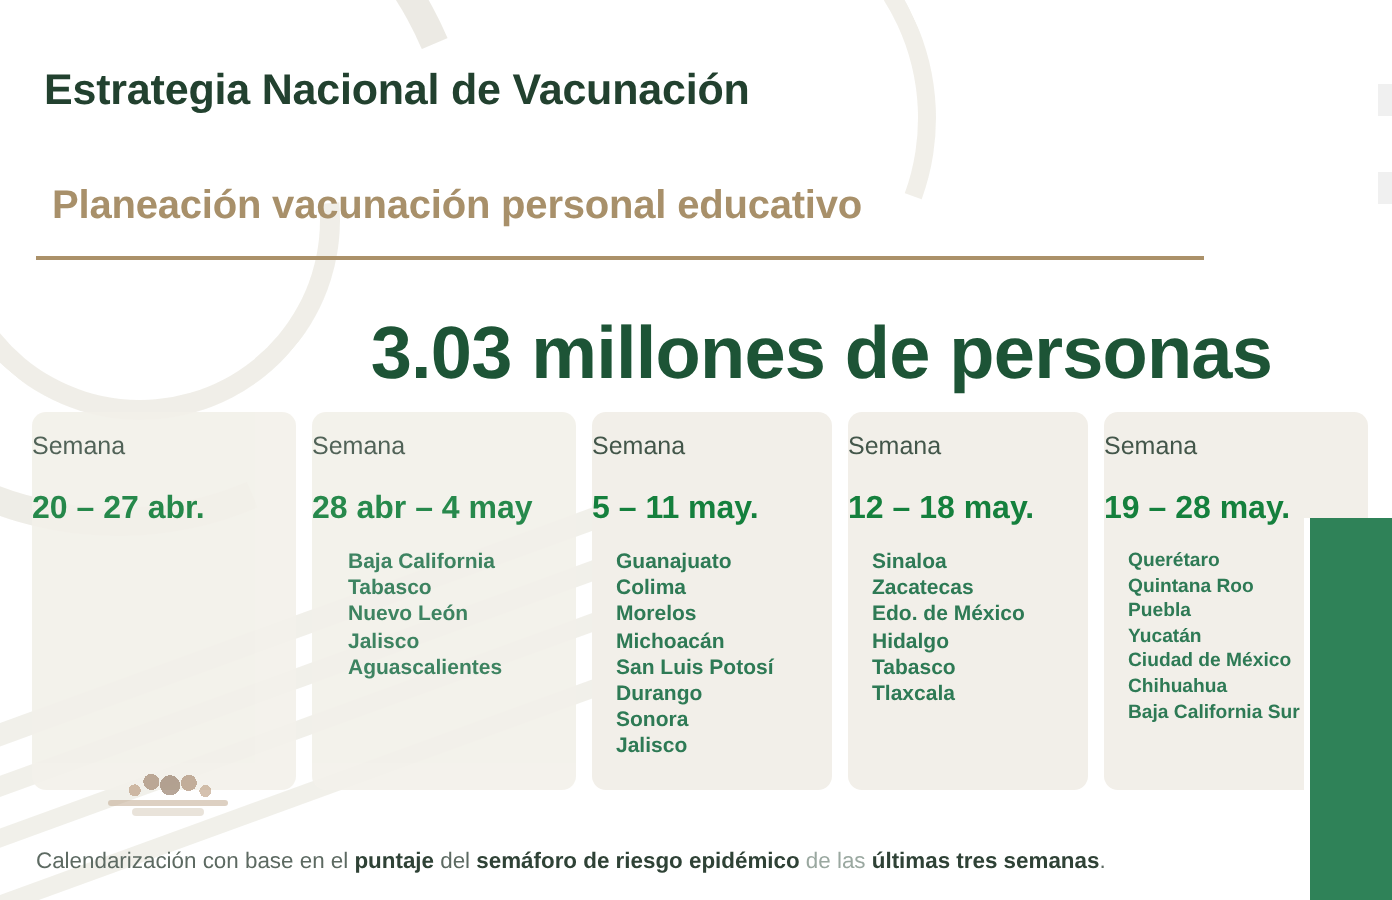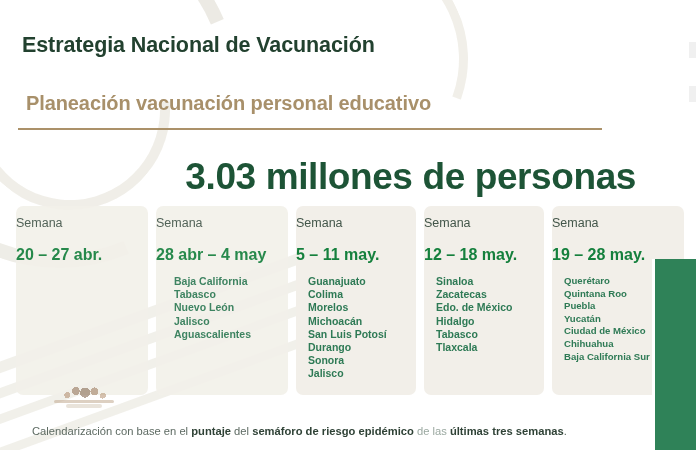"Calendarización con base en el" #footer { left: 32px -> 18px }
